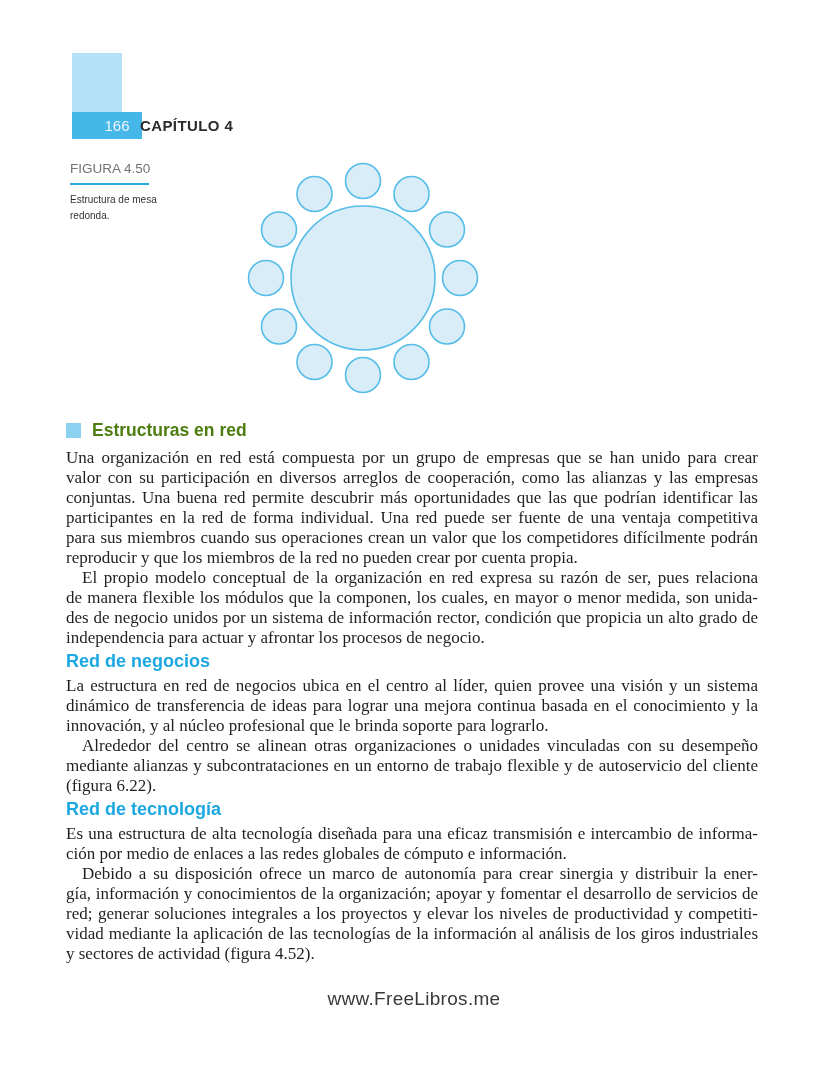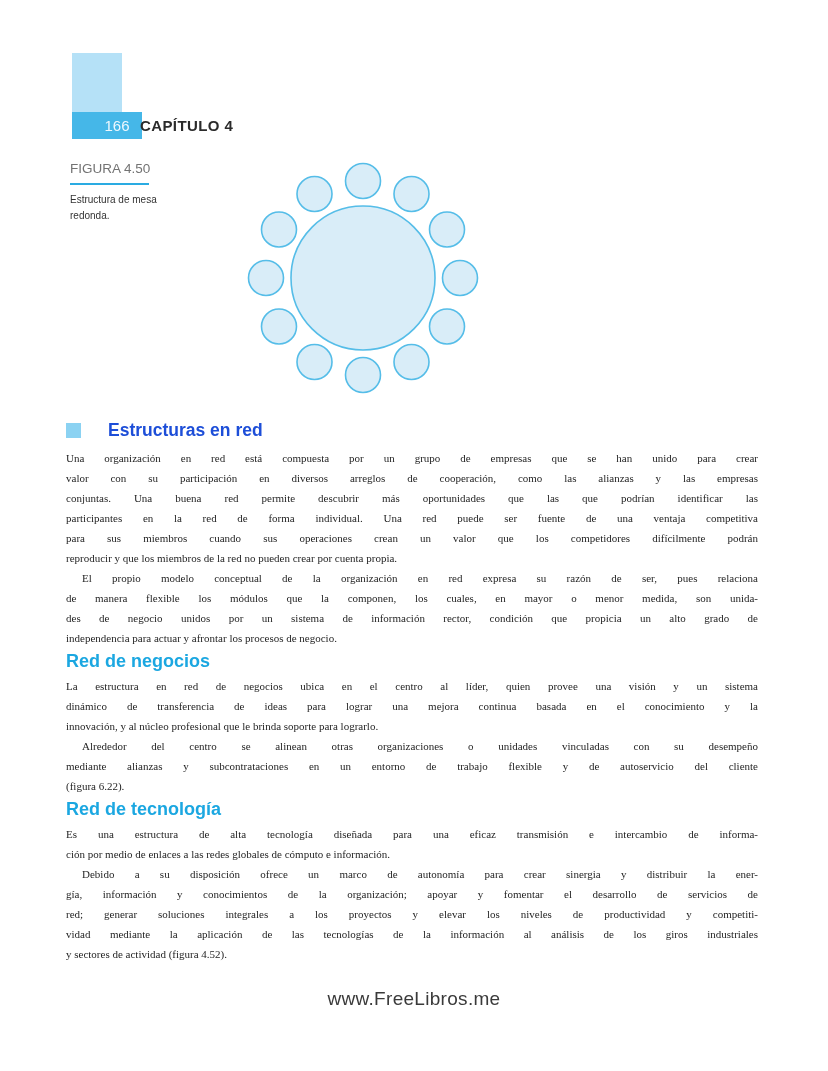"Estructuras en red" .section-heading h2 { color: #1d4ed8 -> #4d7c0f; margin: 16px -> 0 }
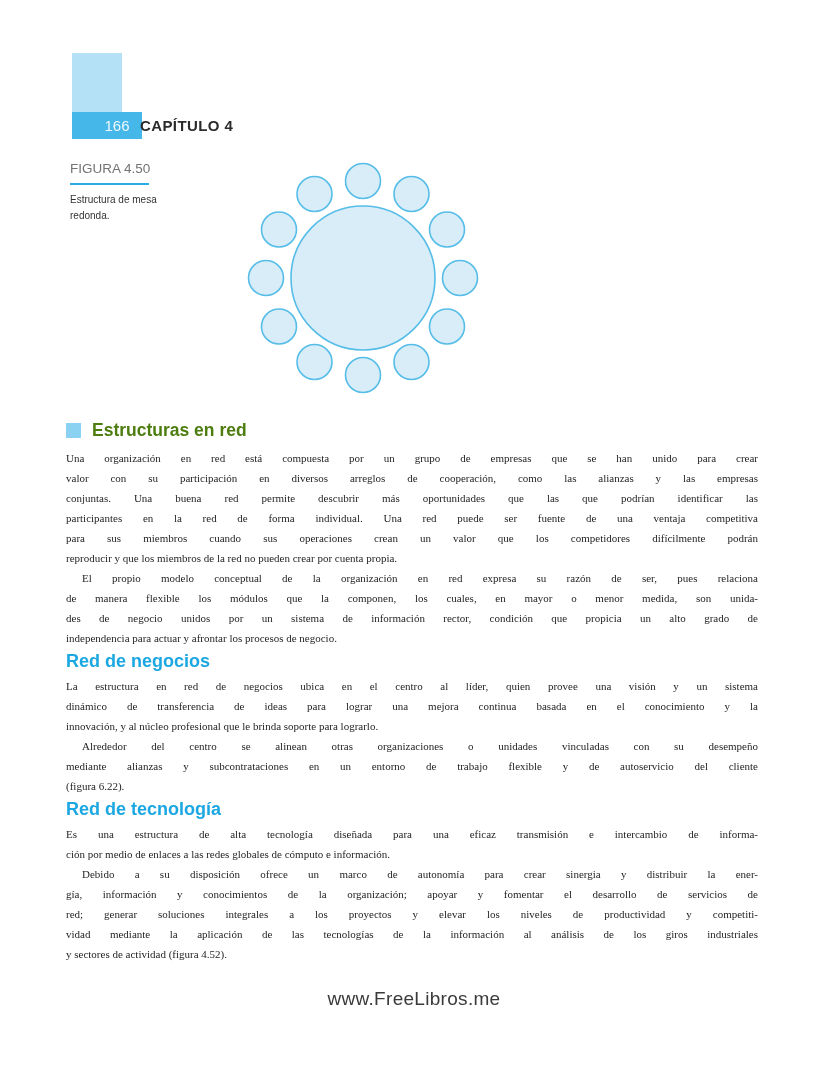"Una organización en red está" .para { font-size: 11px -> 17px }
